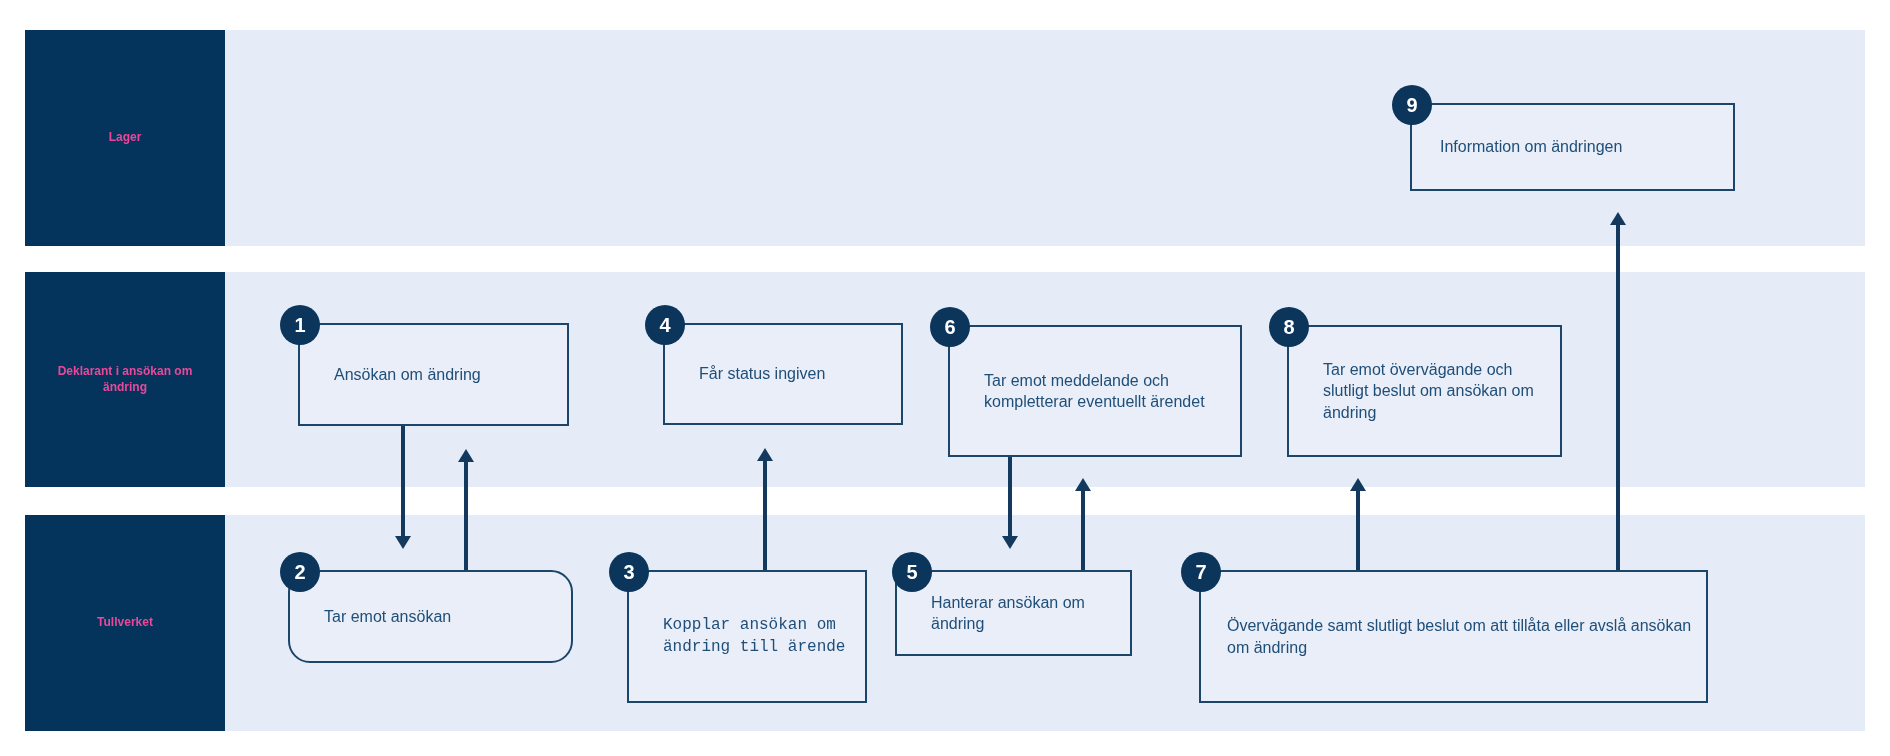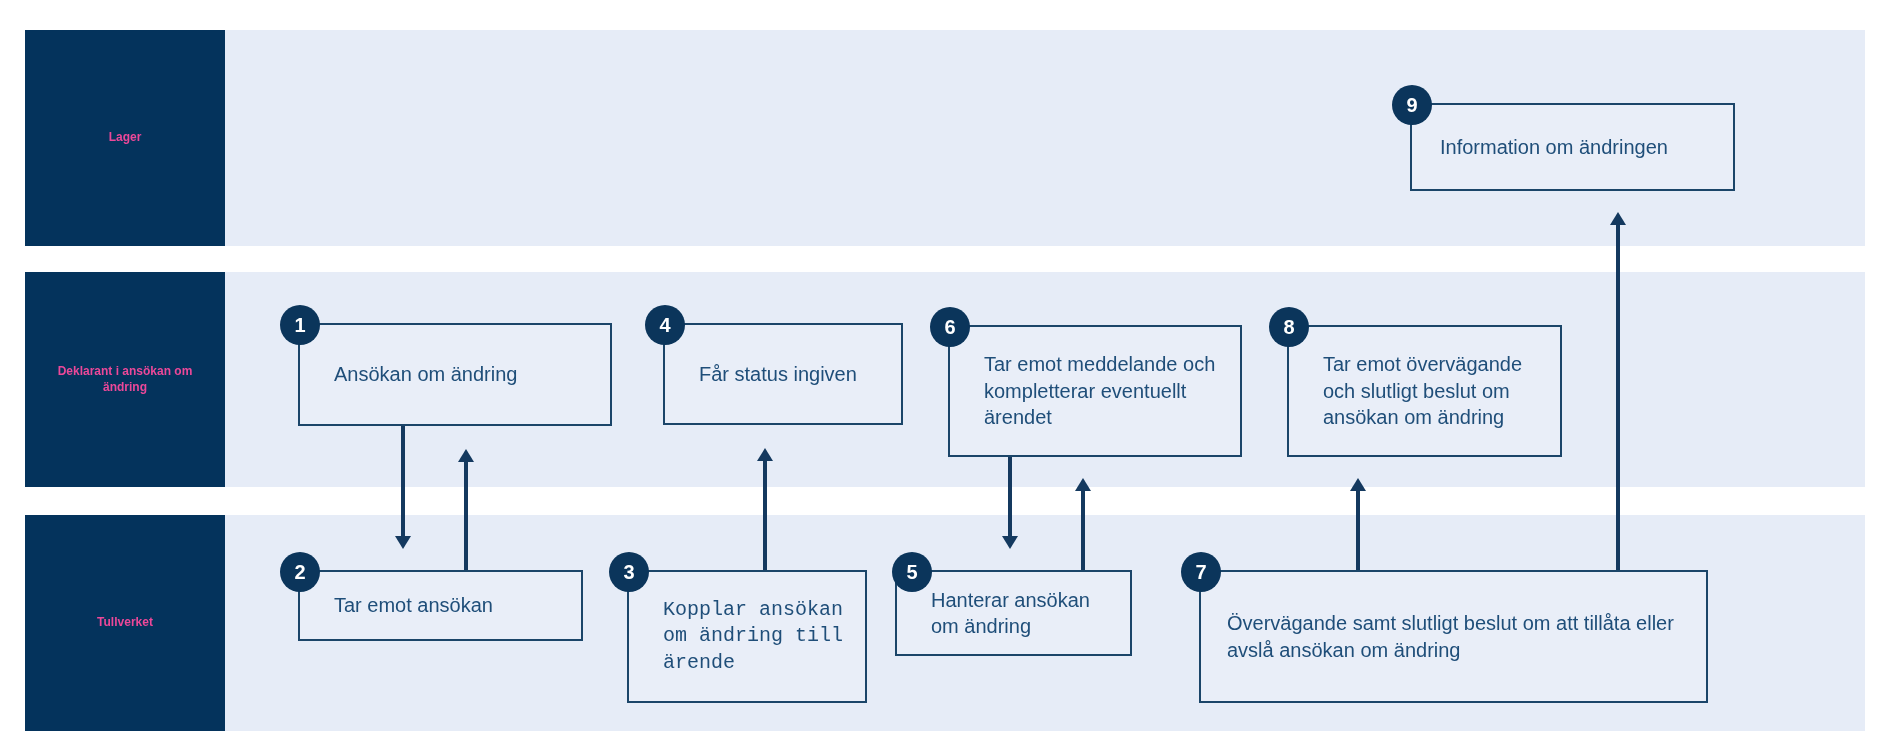"Information om ändringen" .step-box { font-size: 20px -> 16px }
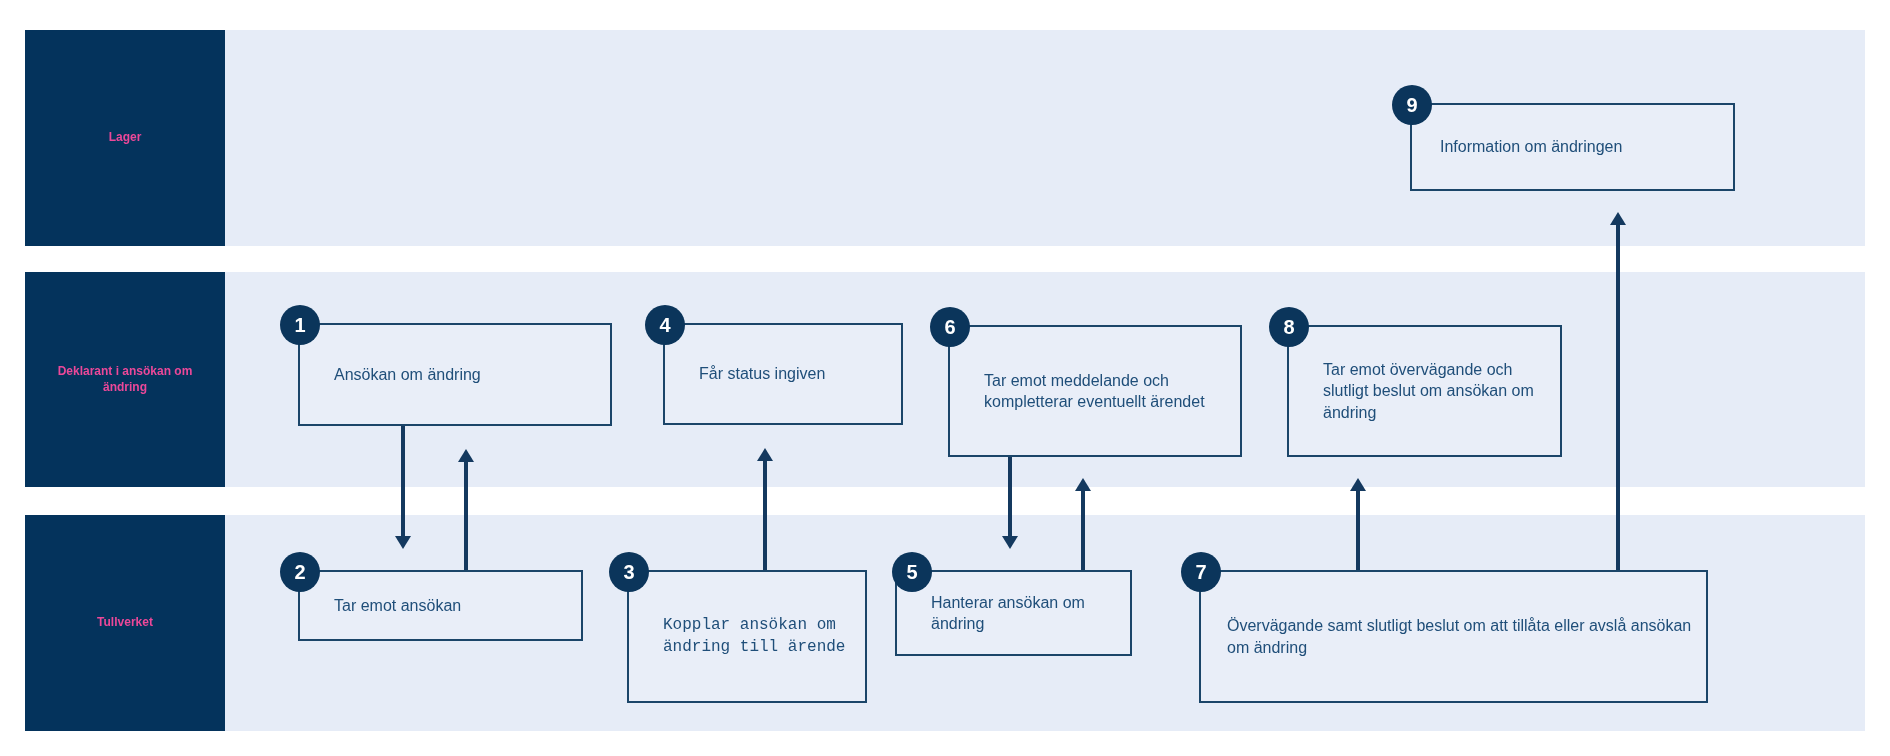"Ansökan om ändring" .s1 { width: 314px -> 271px }
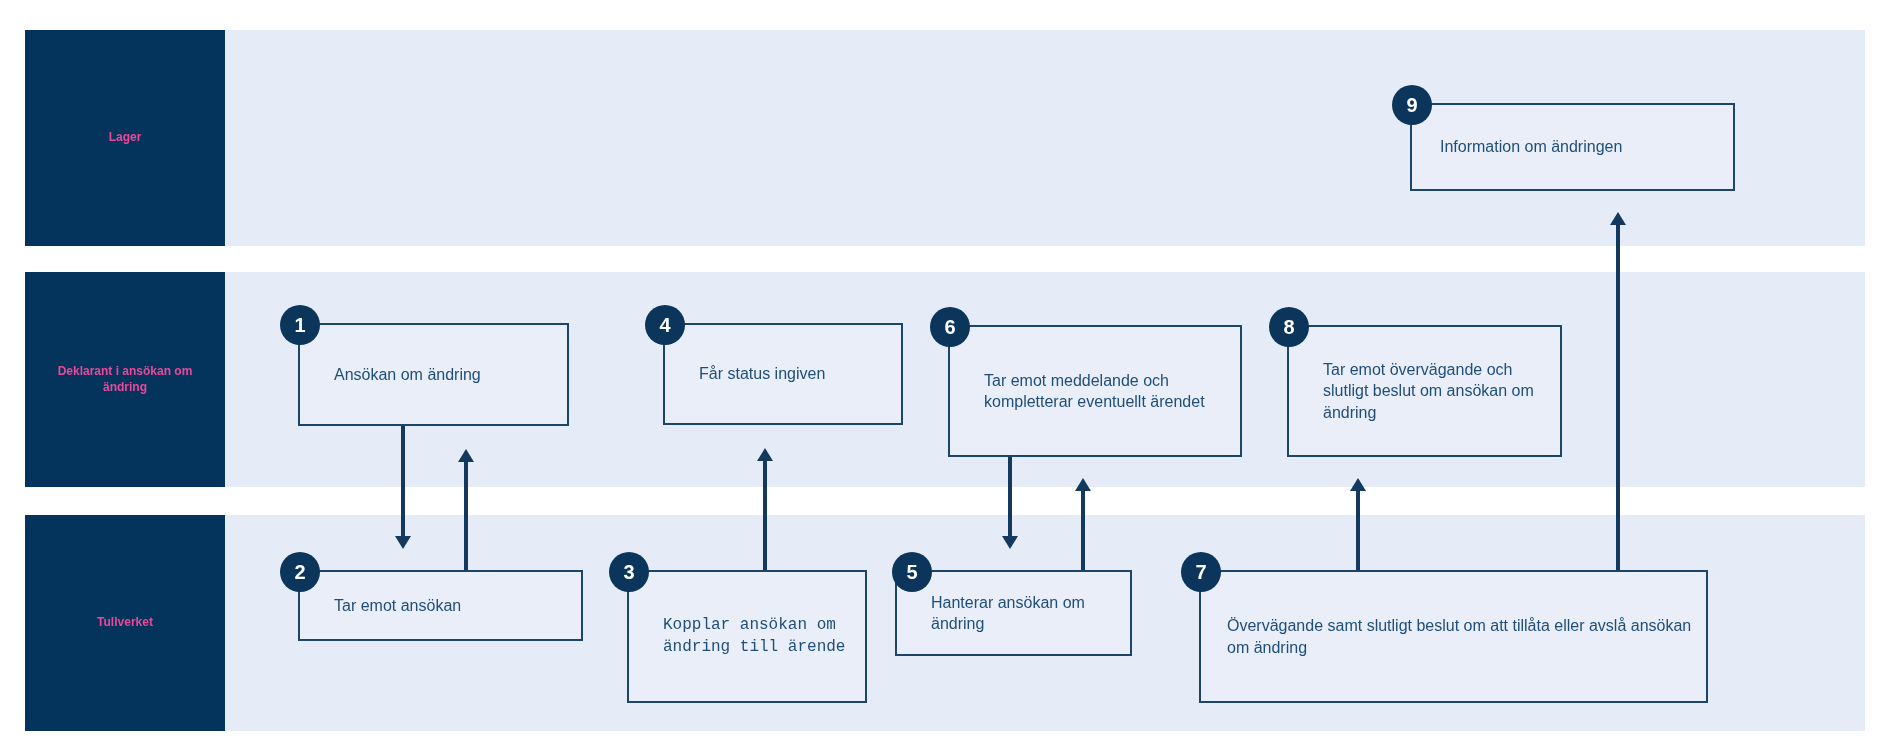"Tar emot ansökan" .s2 { border-radius: none -> 22px; height: 71px -> 93px; left: 298px -> 288px }
